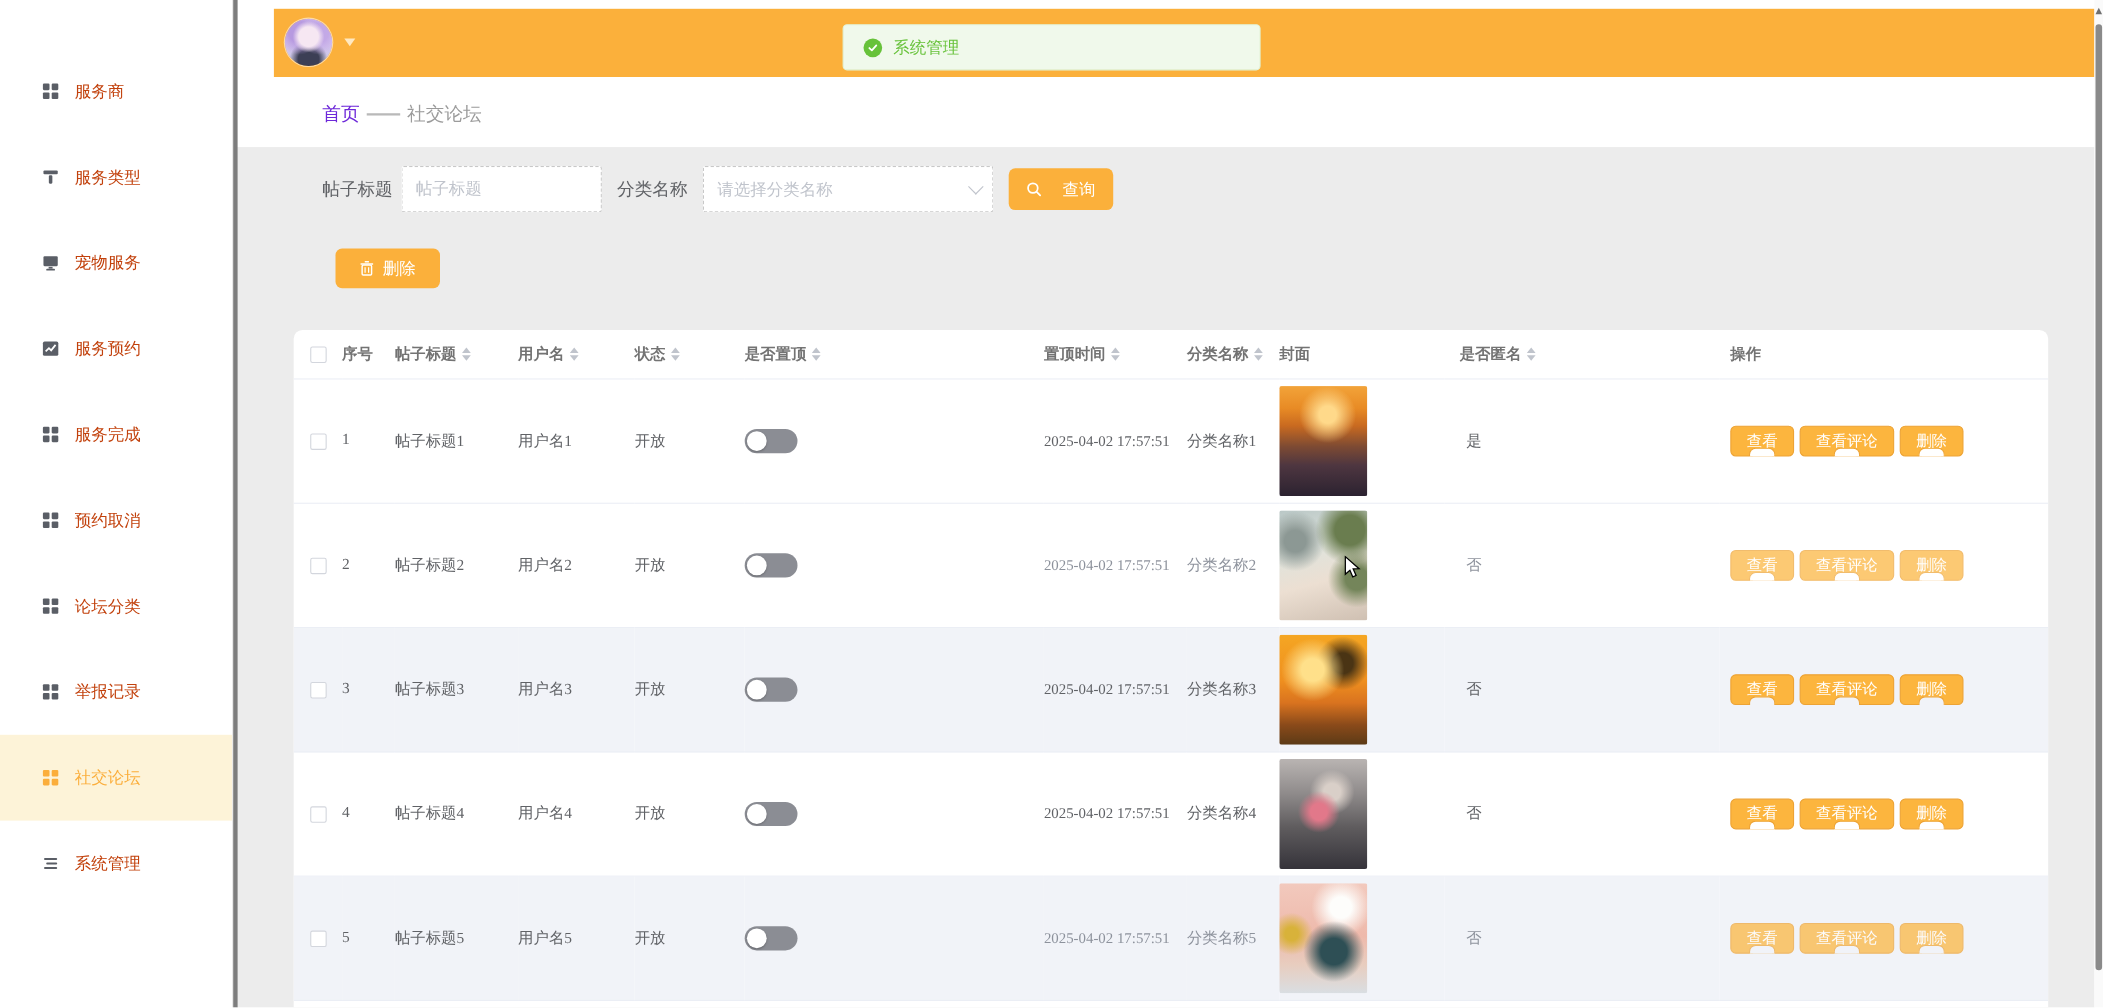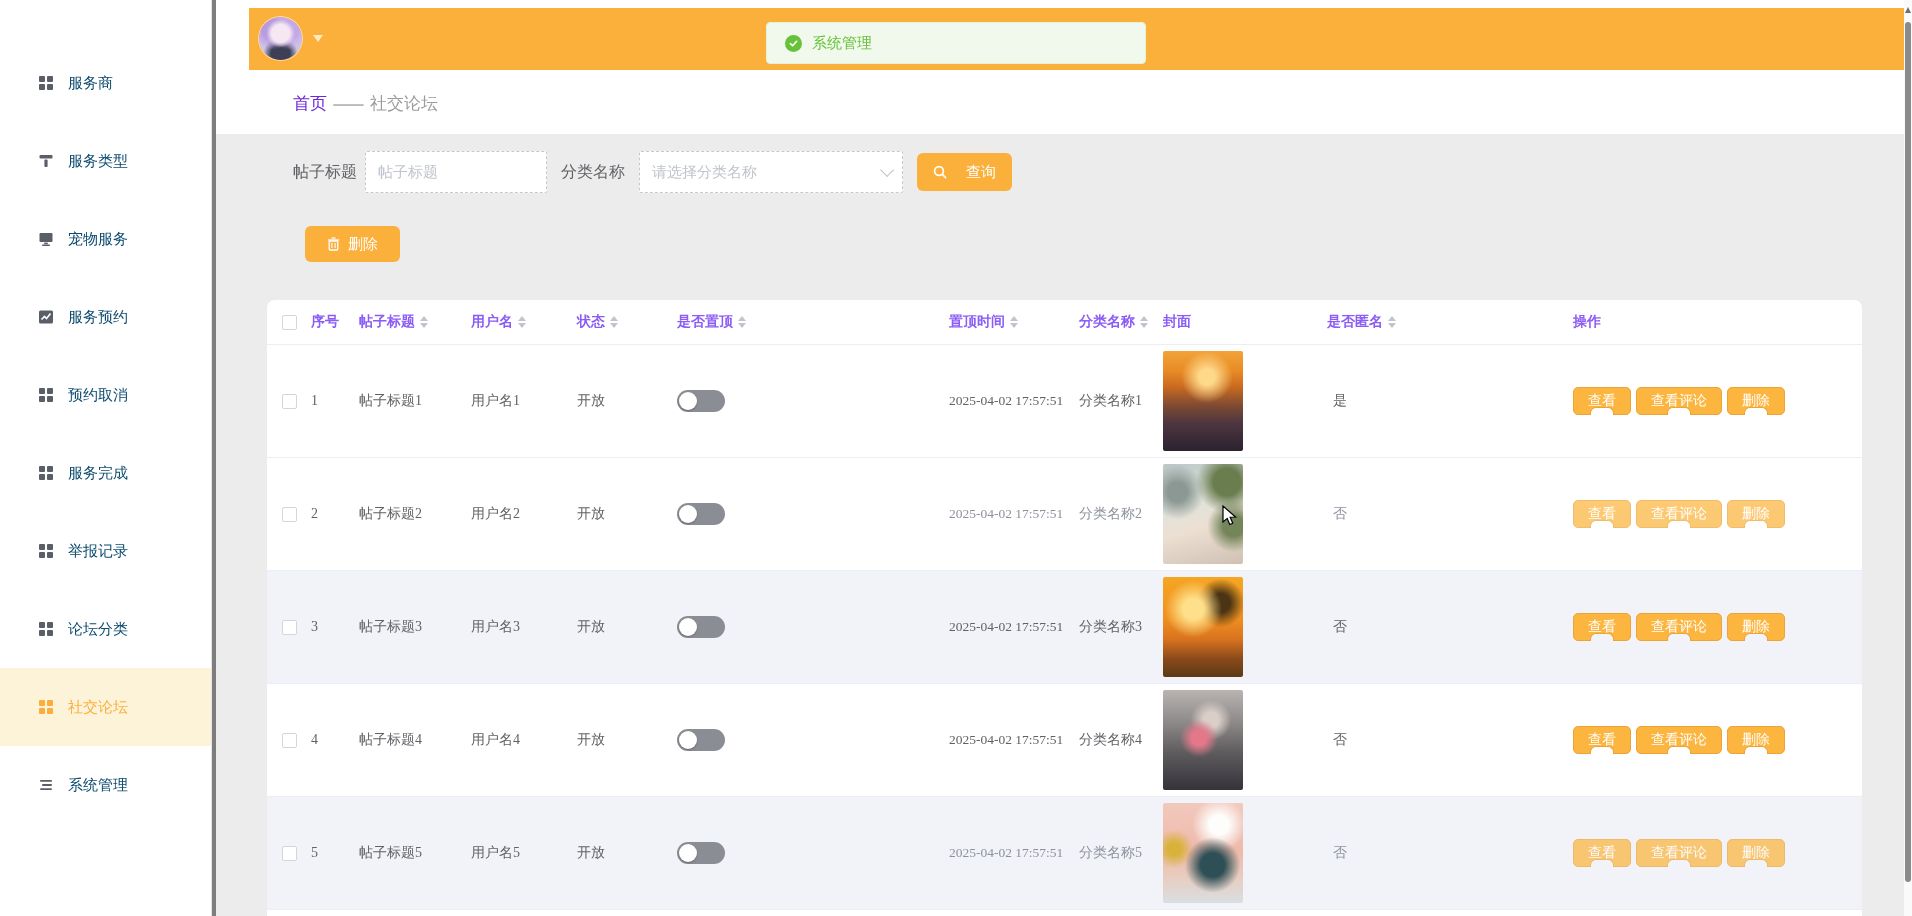"服务商" .side-item { color: #0c4a6e -> #c2410c }
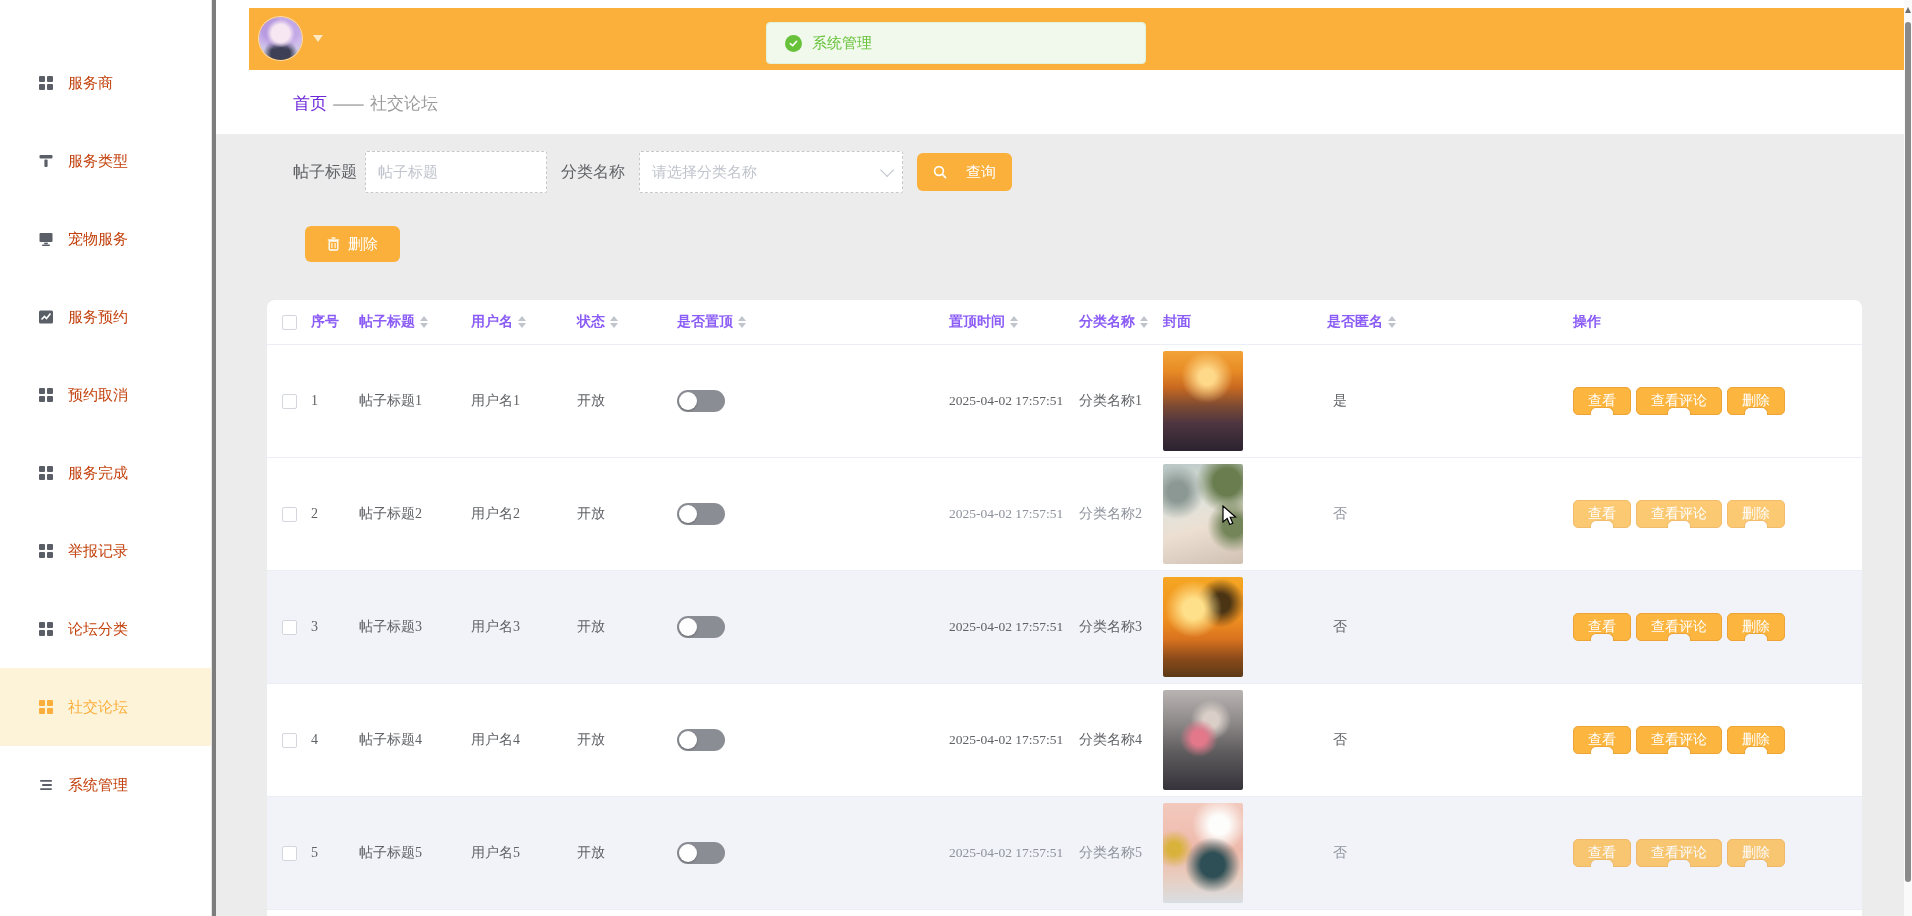"序号" .grid th { color: #8b5cf6 -> #737373 }
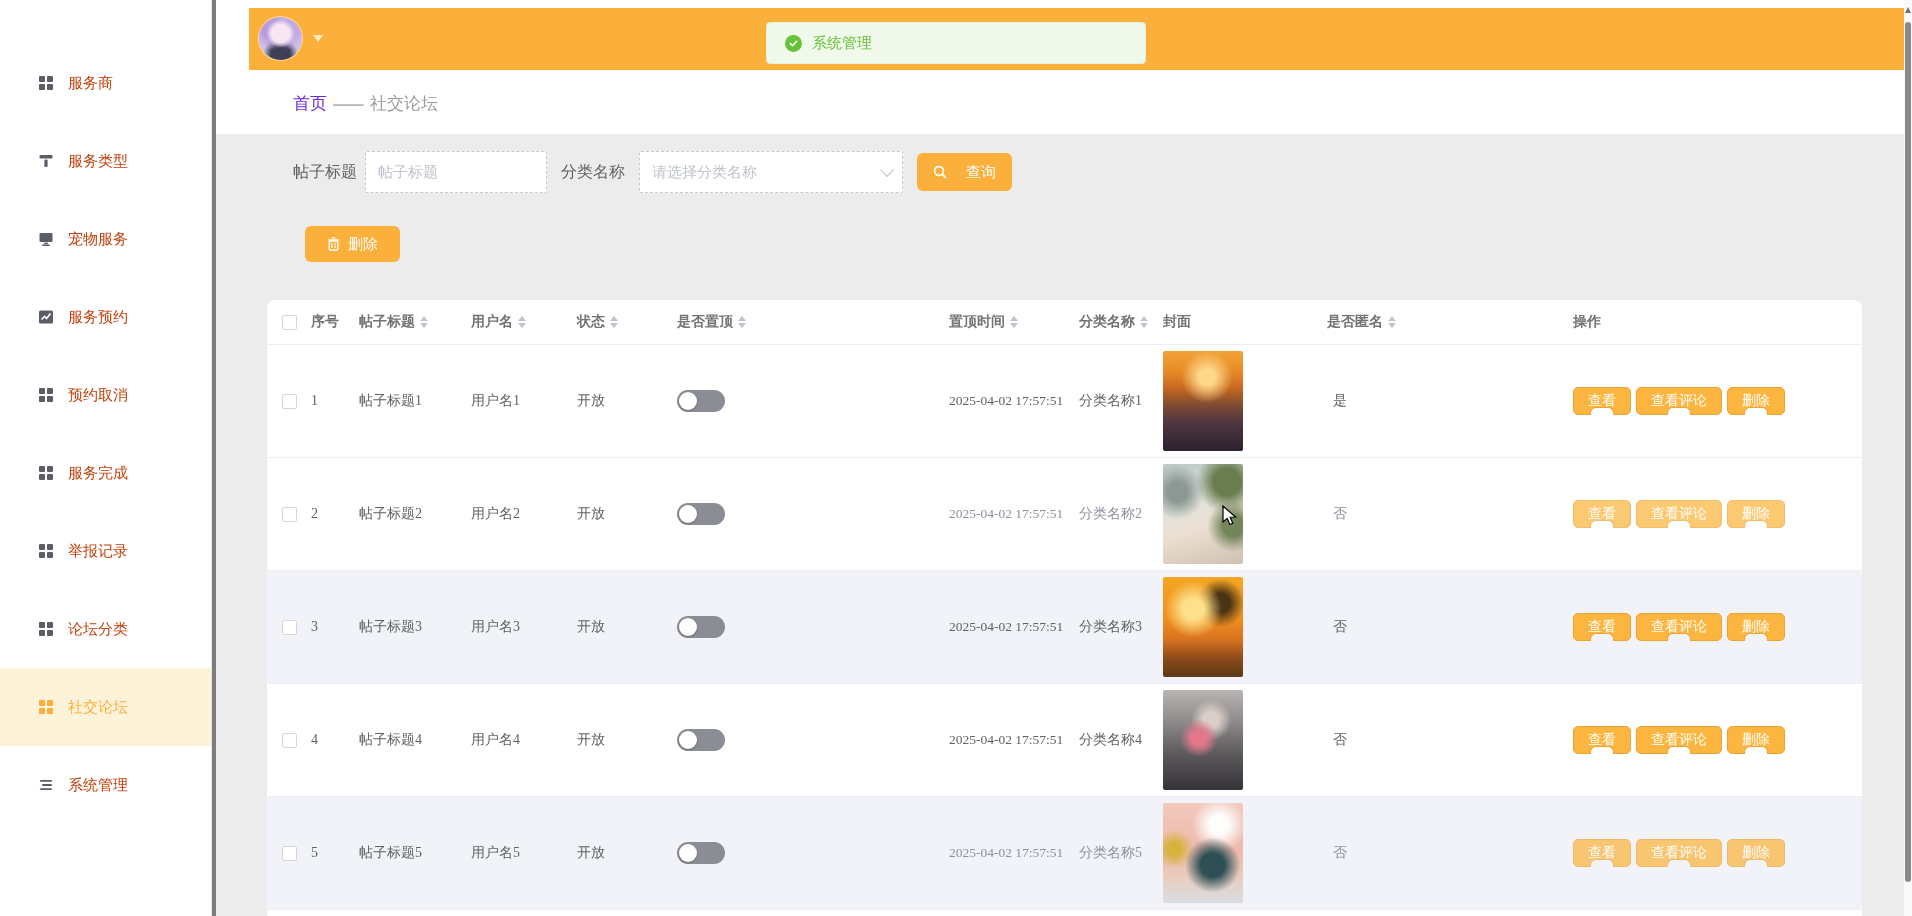"预约取消" div.side-item { order: before "服务完成" -> after "服务完成" }
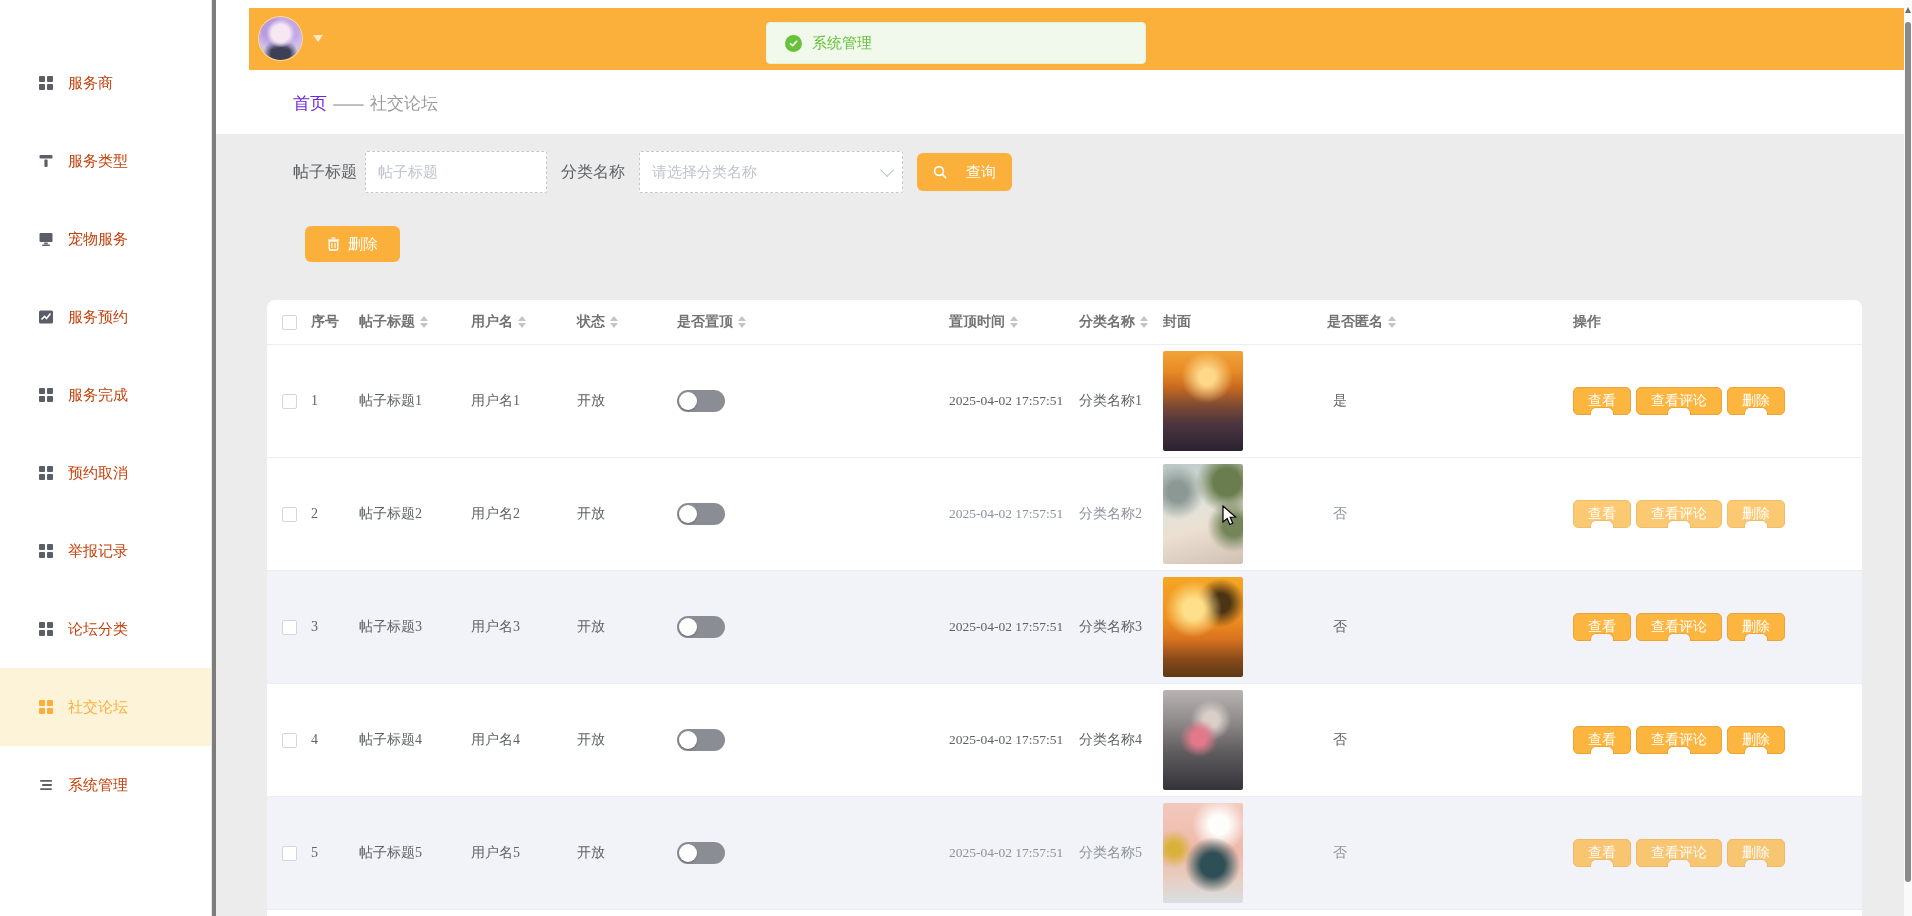"举报记录" div.side-item { order: before "论坛分类" -> after "论坛分类" }
